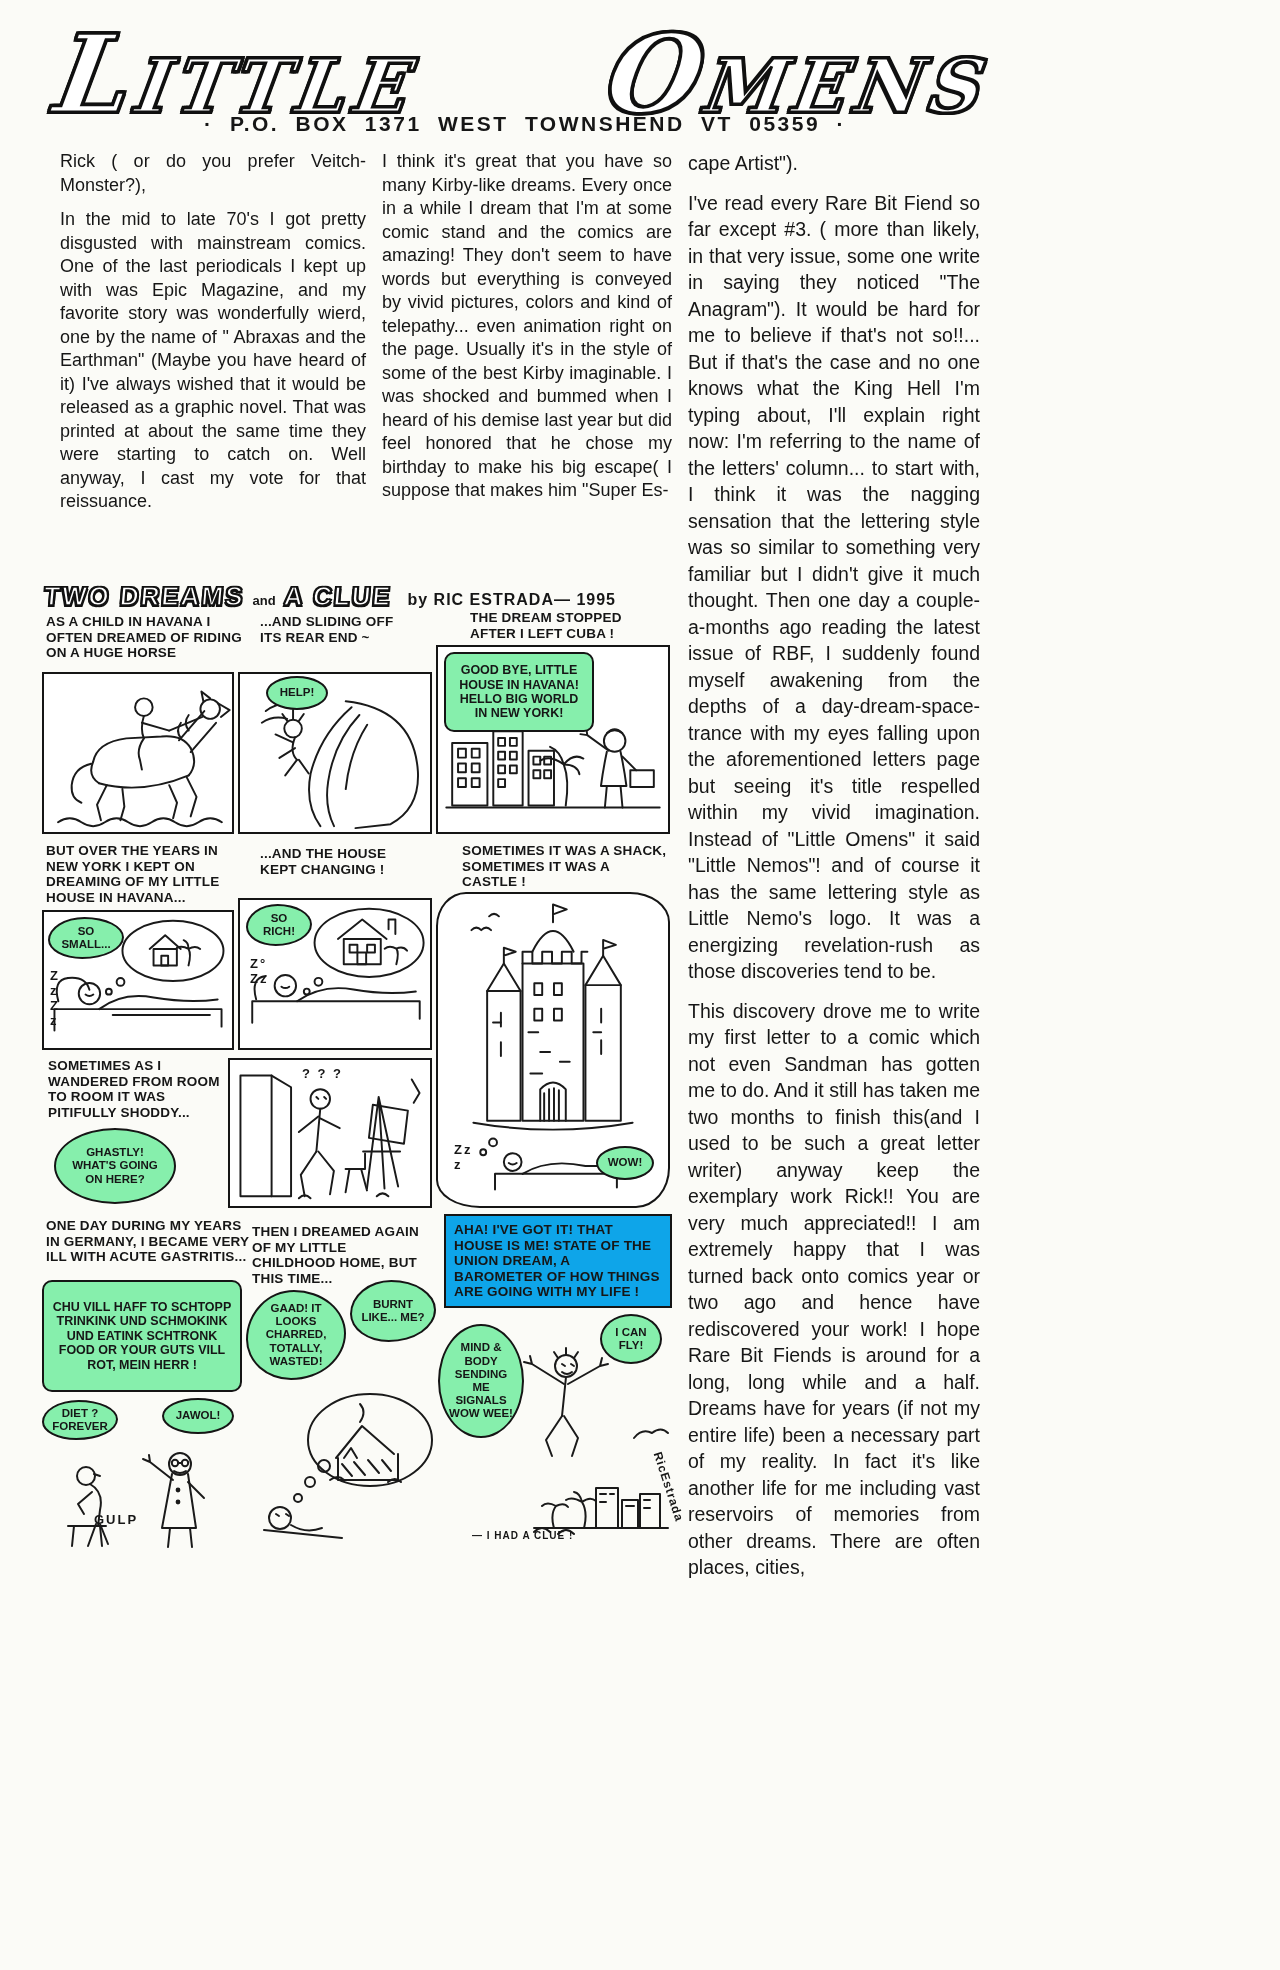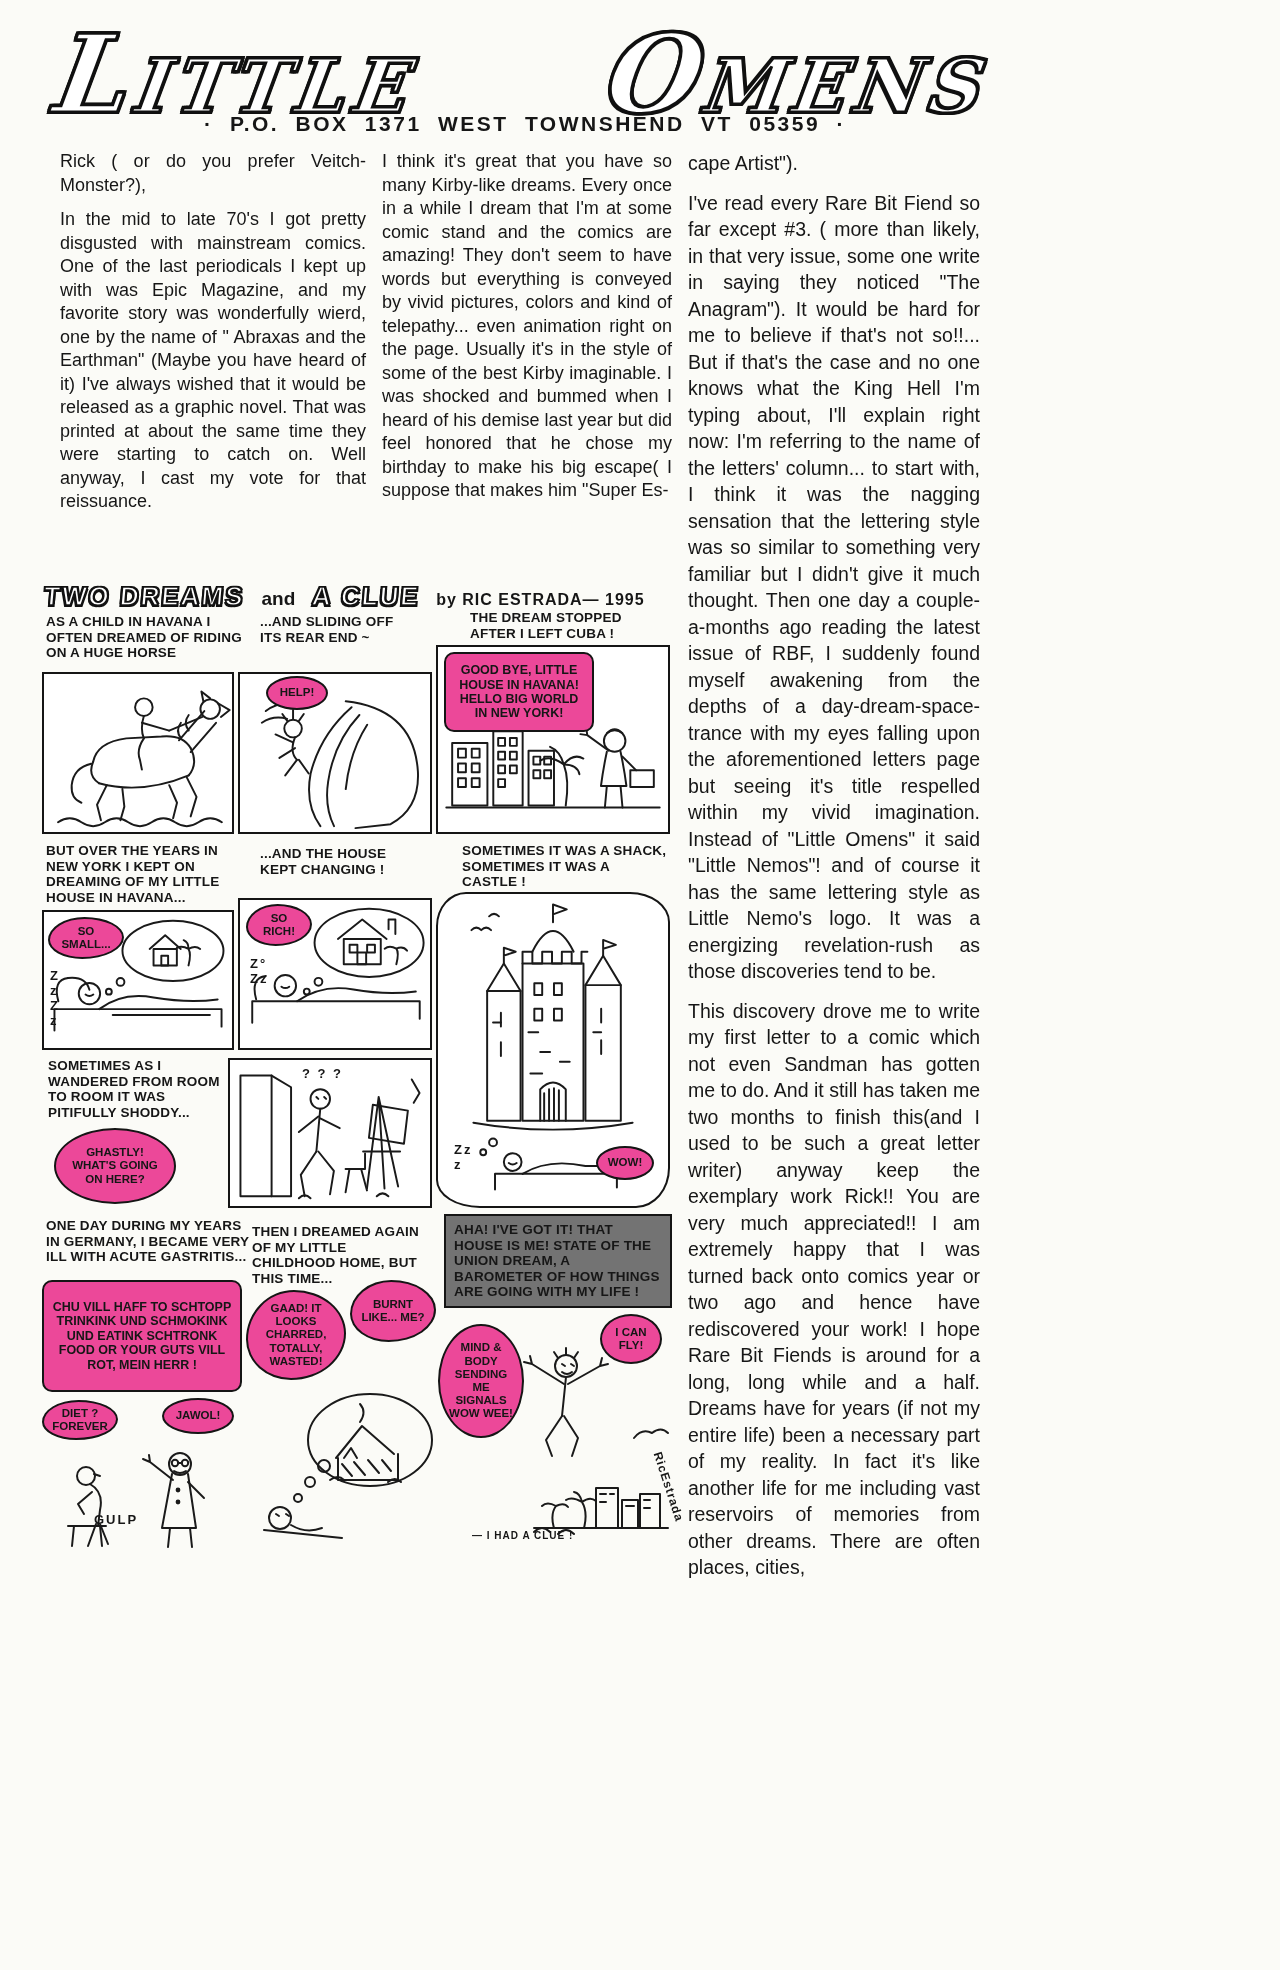"and" .strip-and { font-size: 19px -> 13px; margin: 0 17px -> 0 8px }
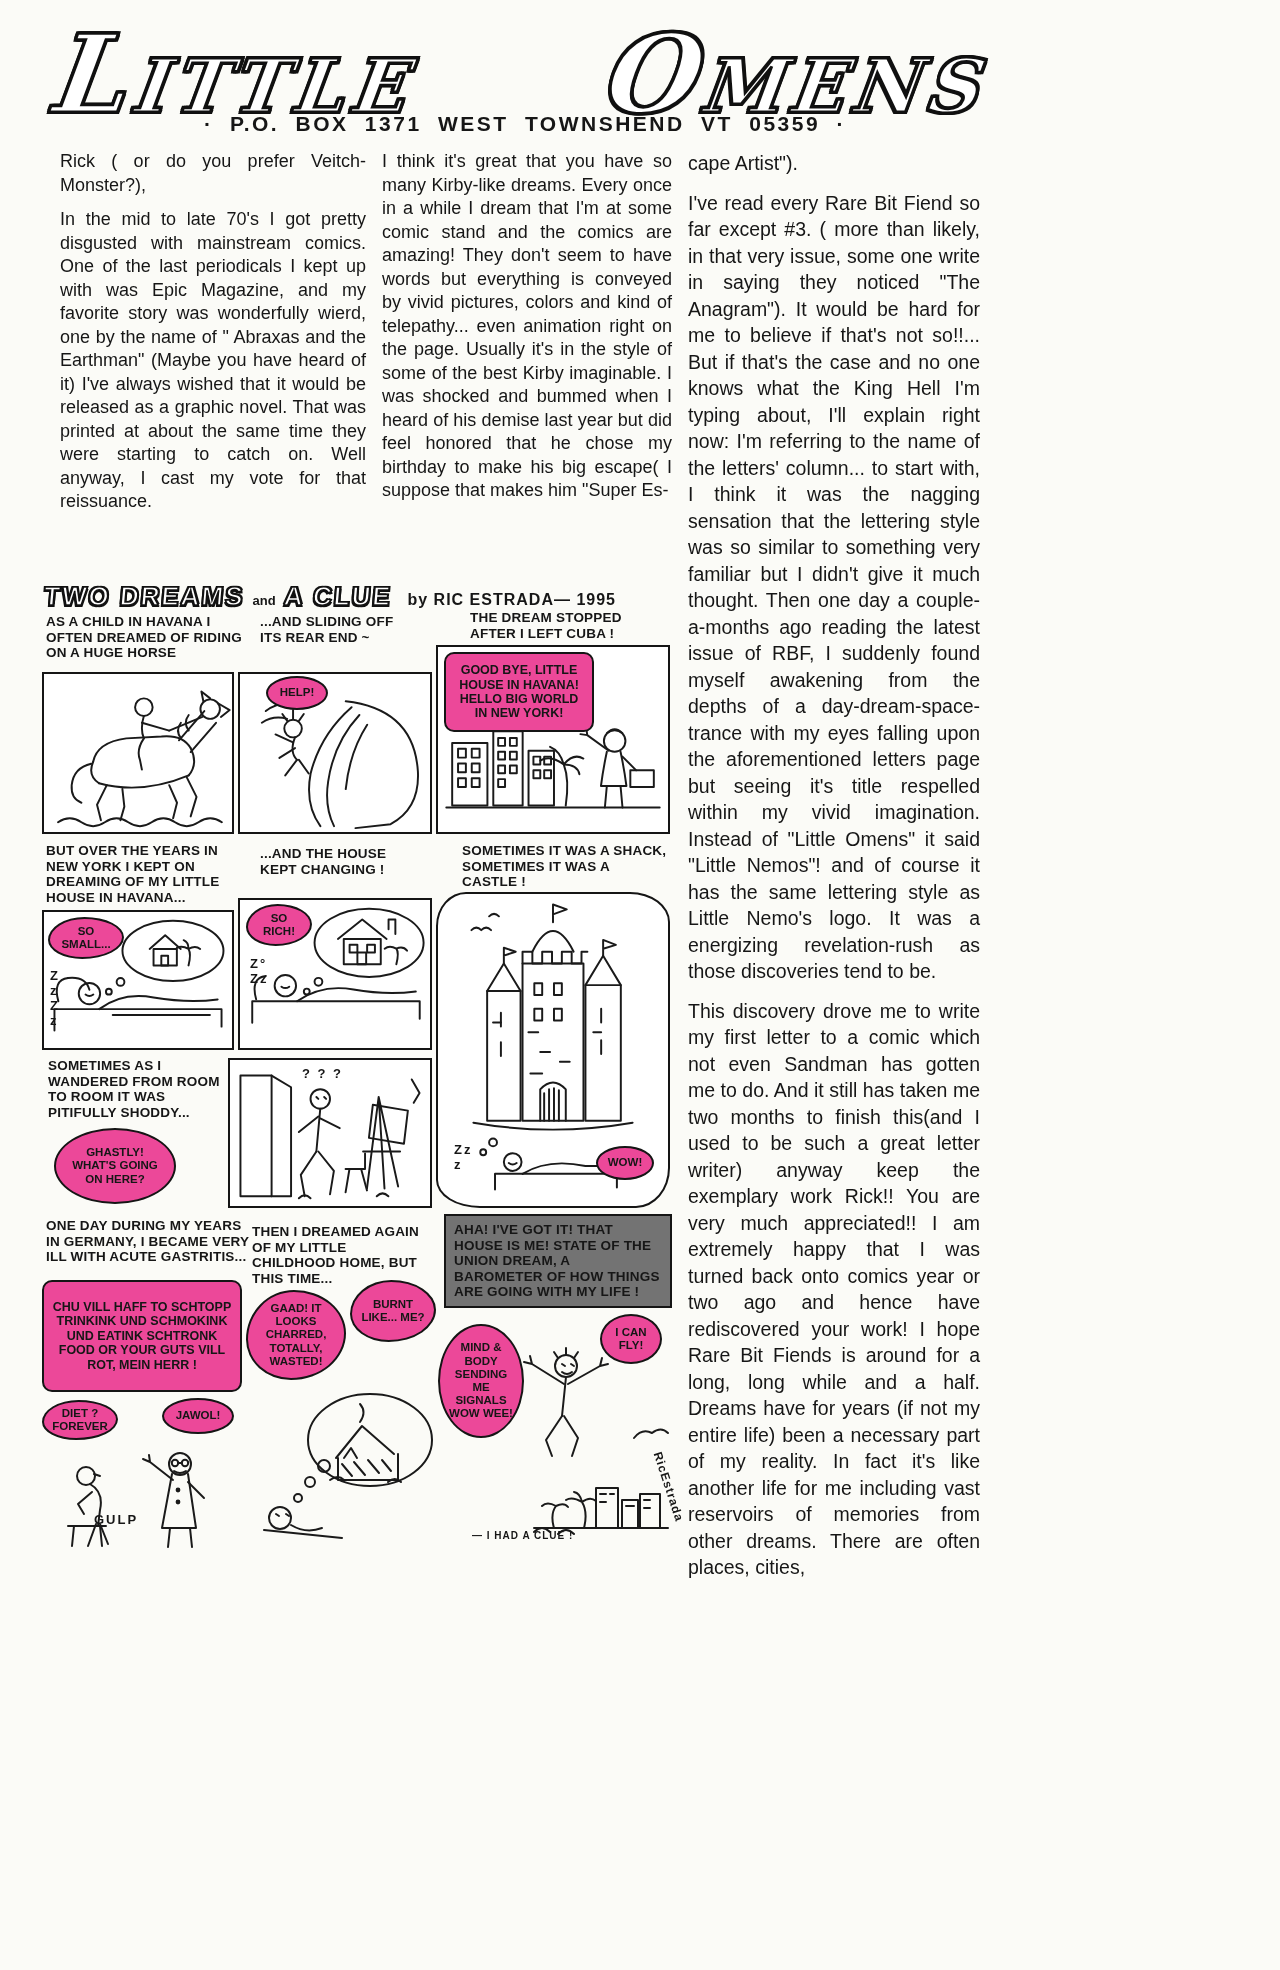"GOOD BYE, LITTLE HOUSE IN" .bub { background: #ec4899 -> #86efac }
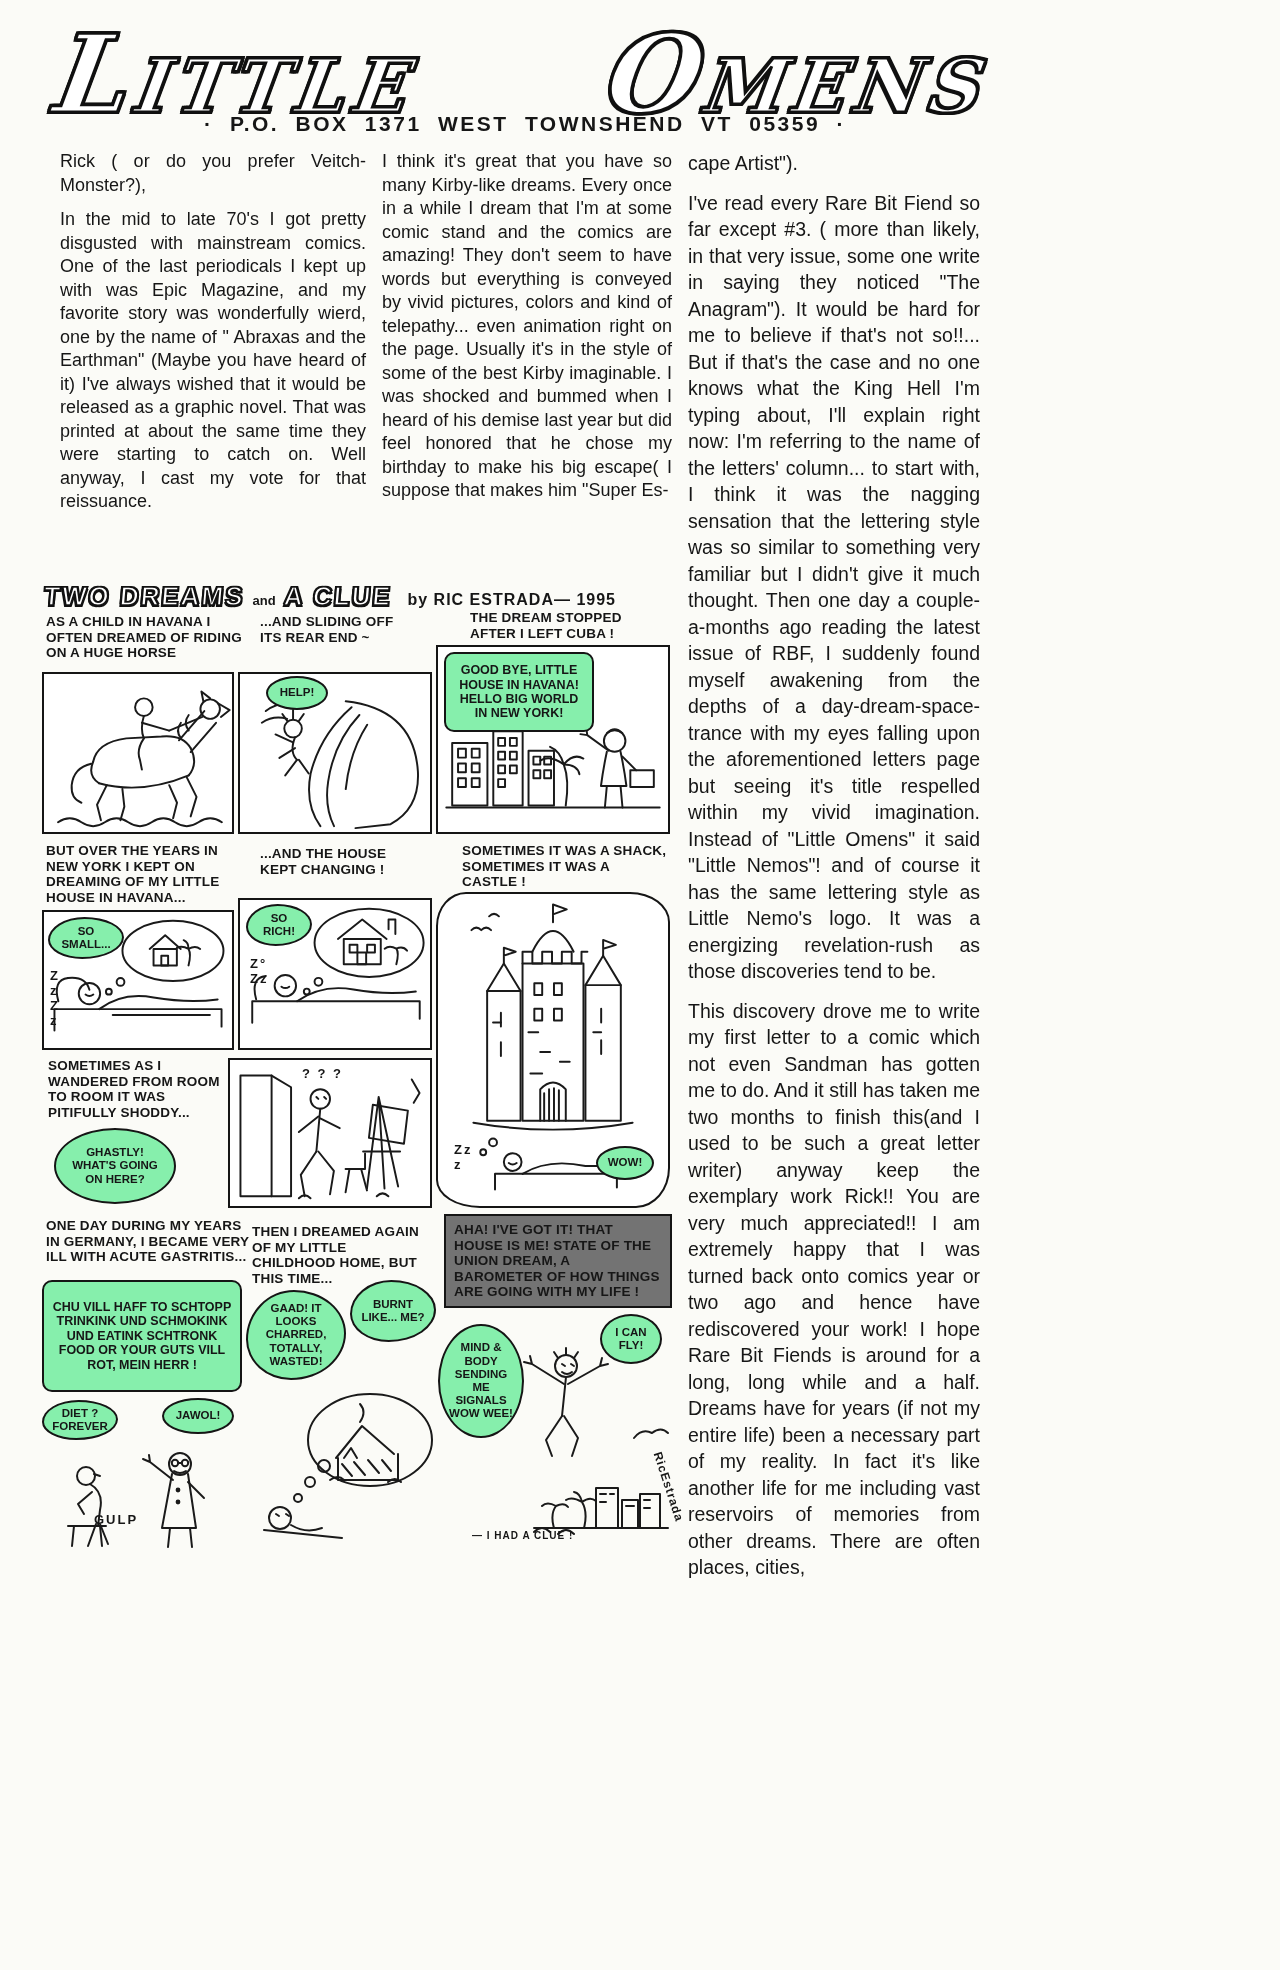"AHA! I'VE GOT IT! THAT" .capbox { background: #737373 -> #0ea5e9 }
